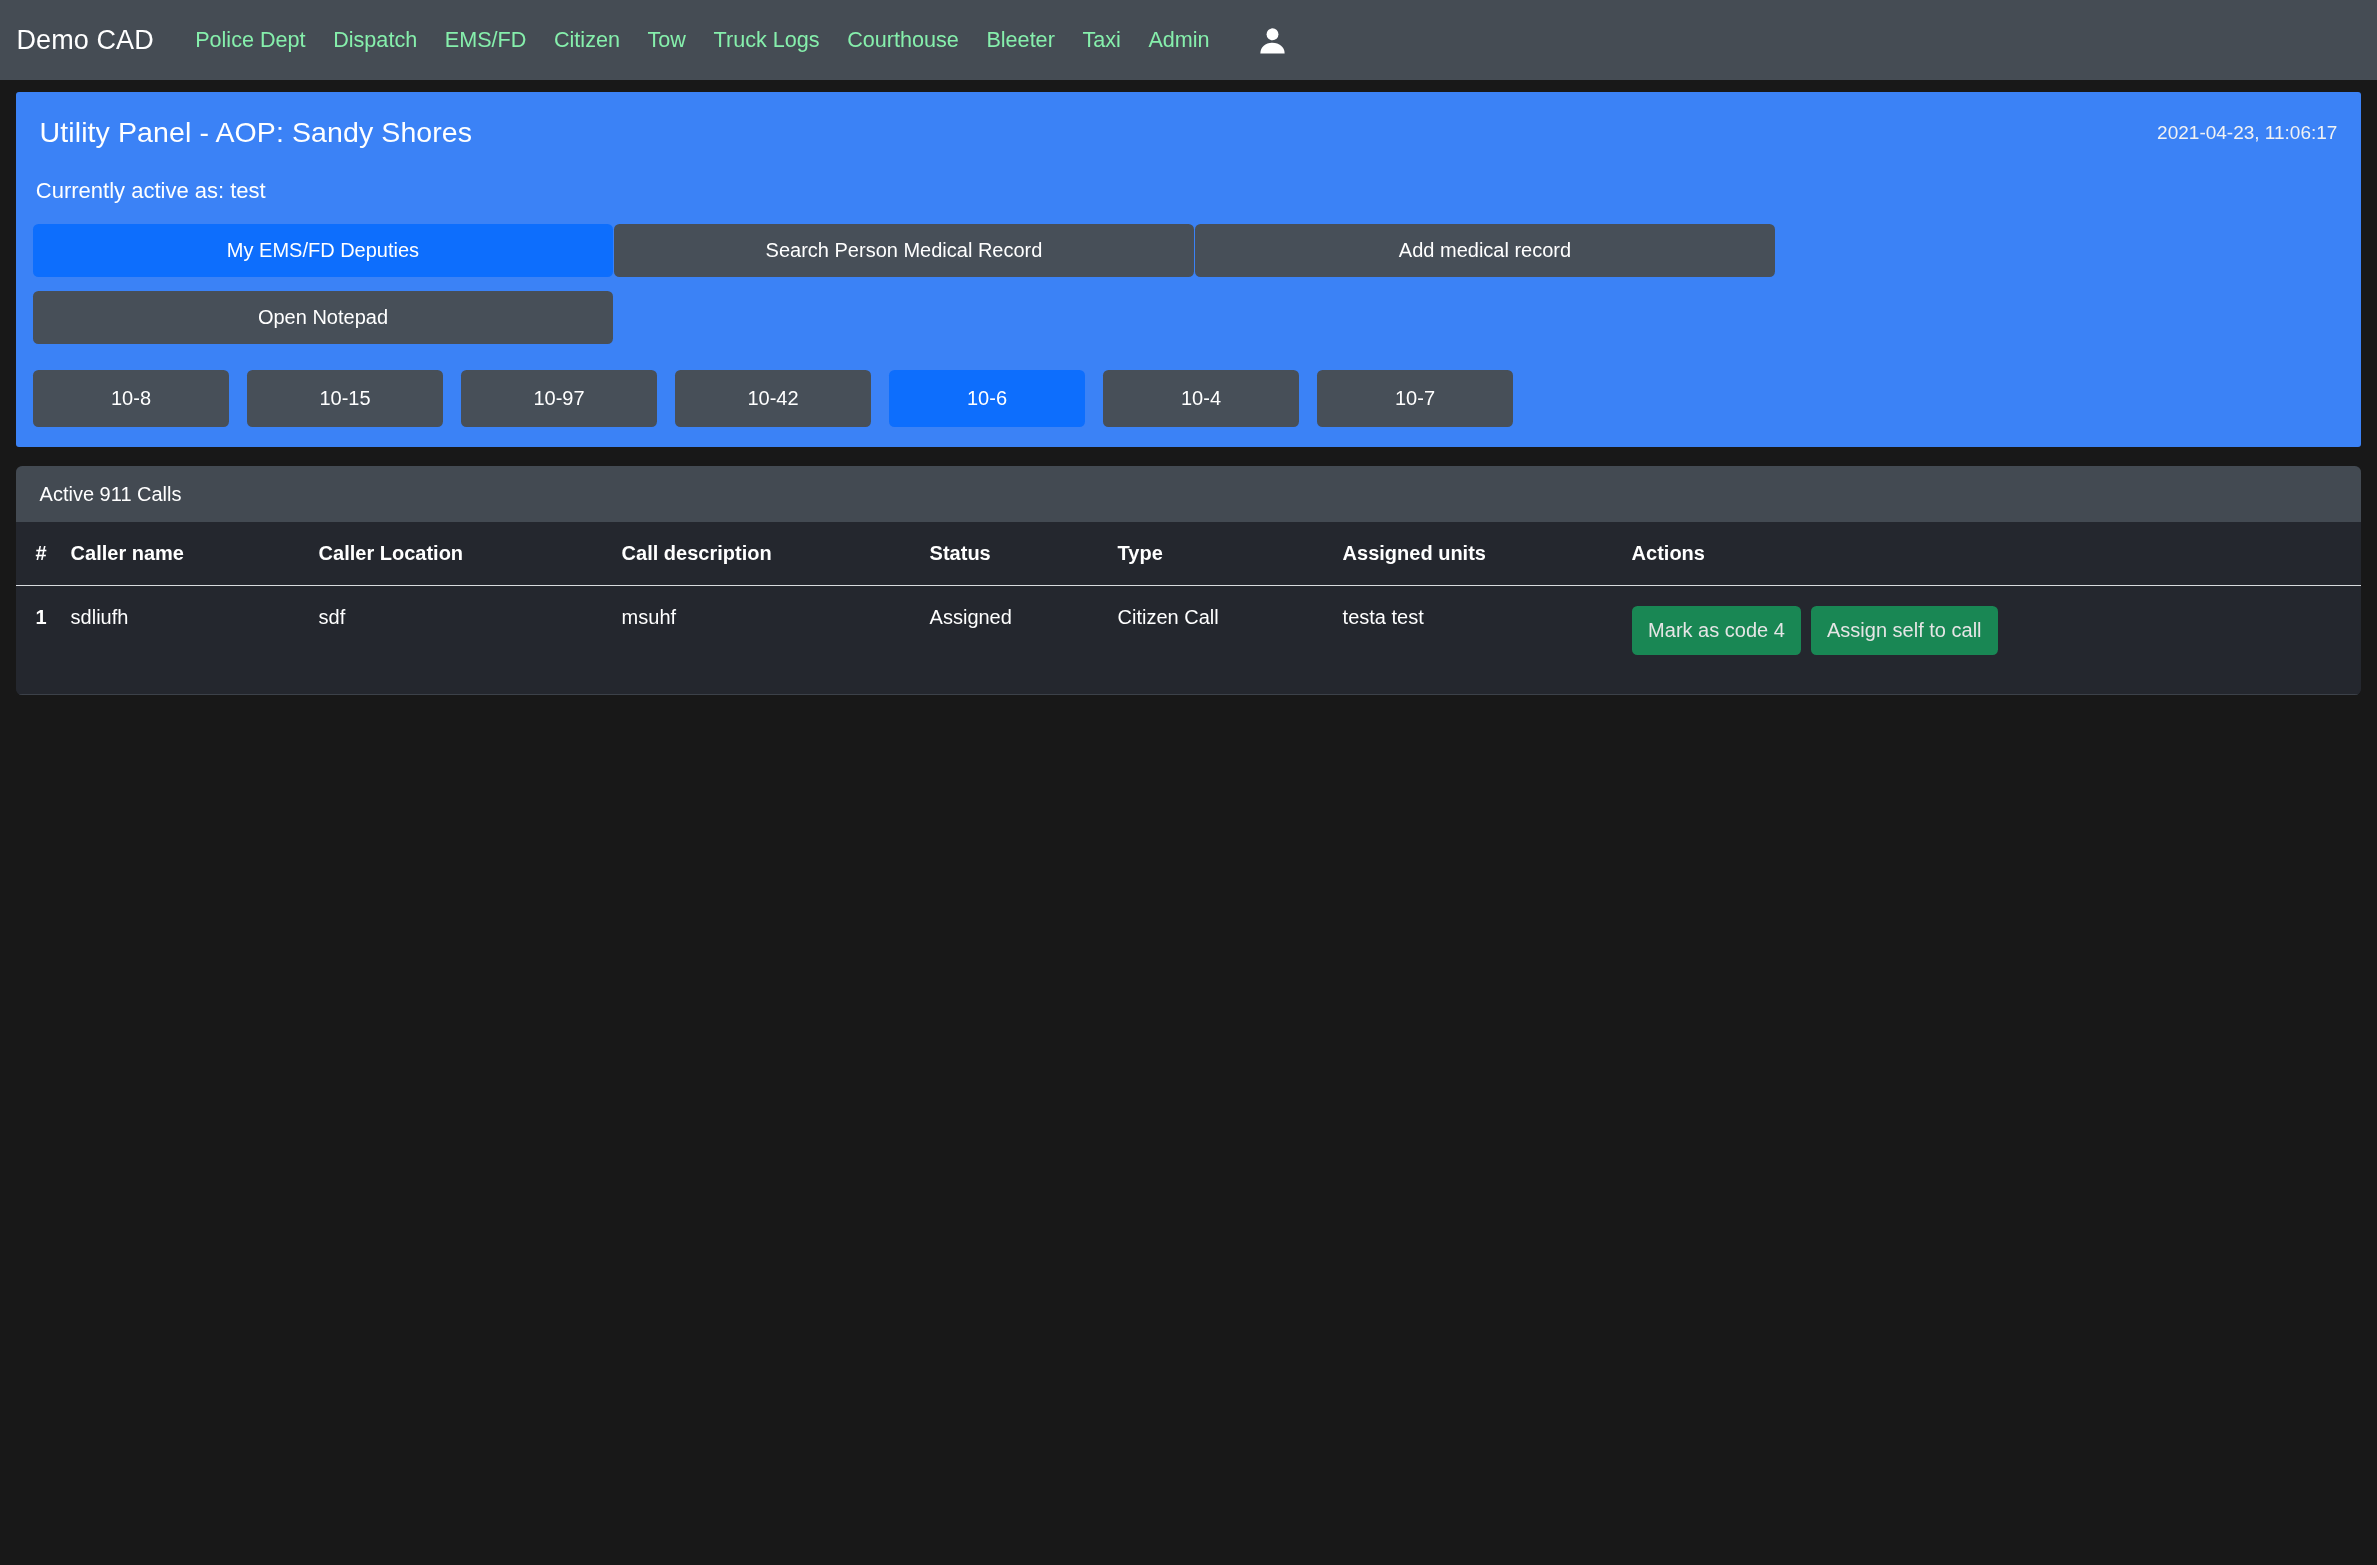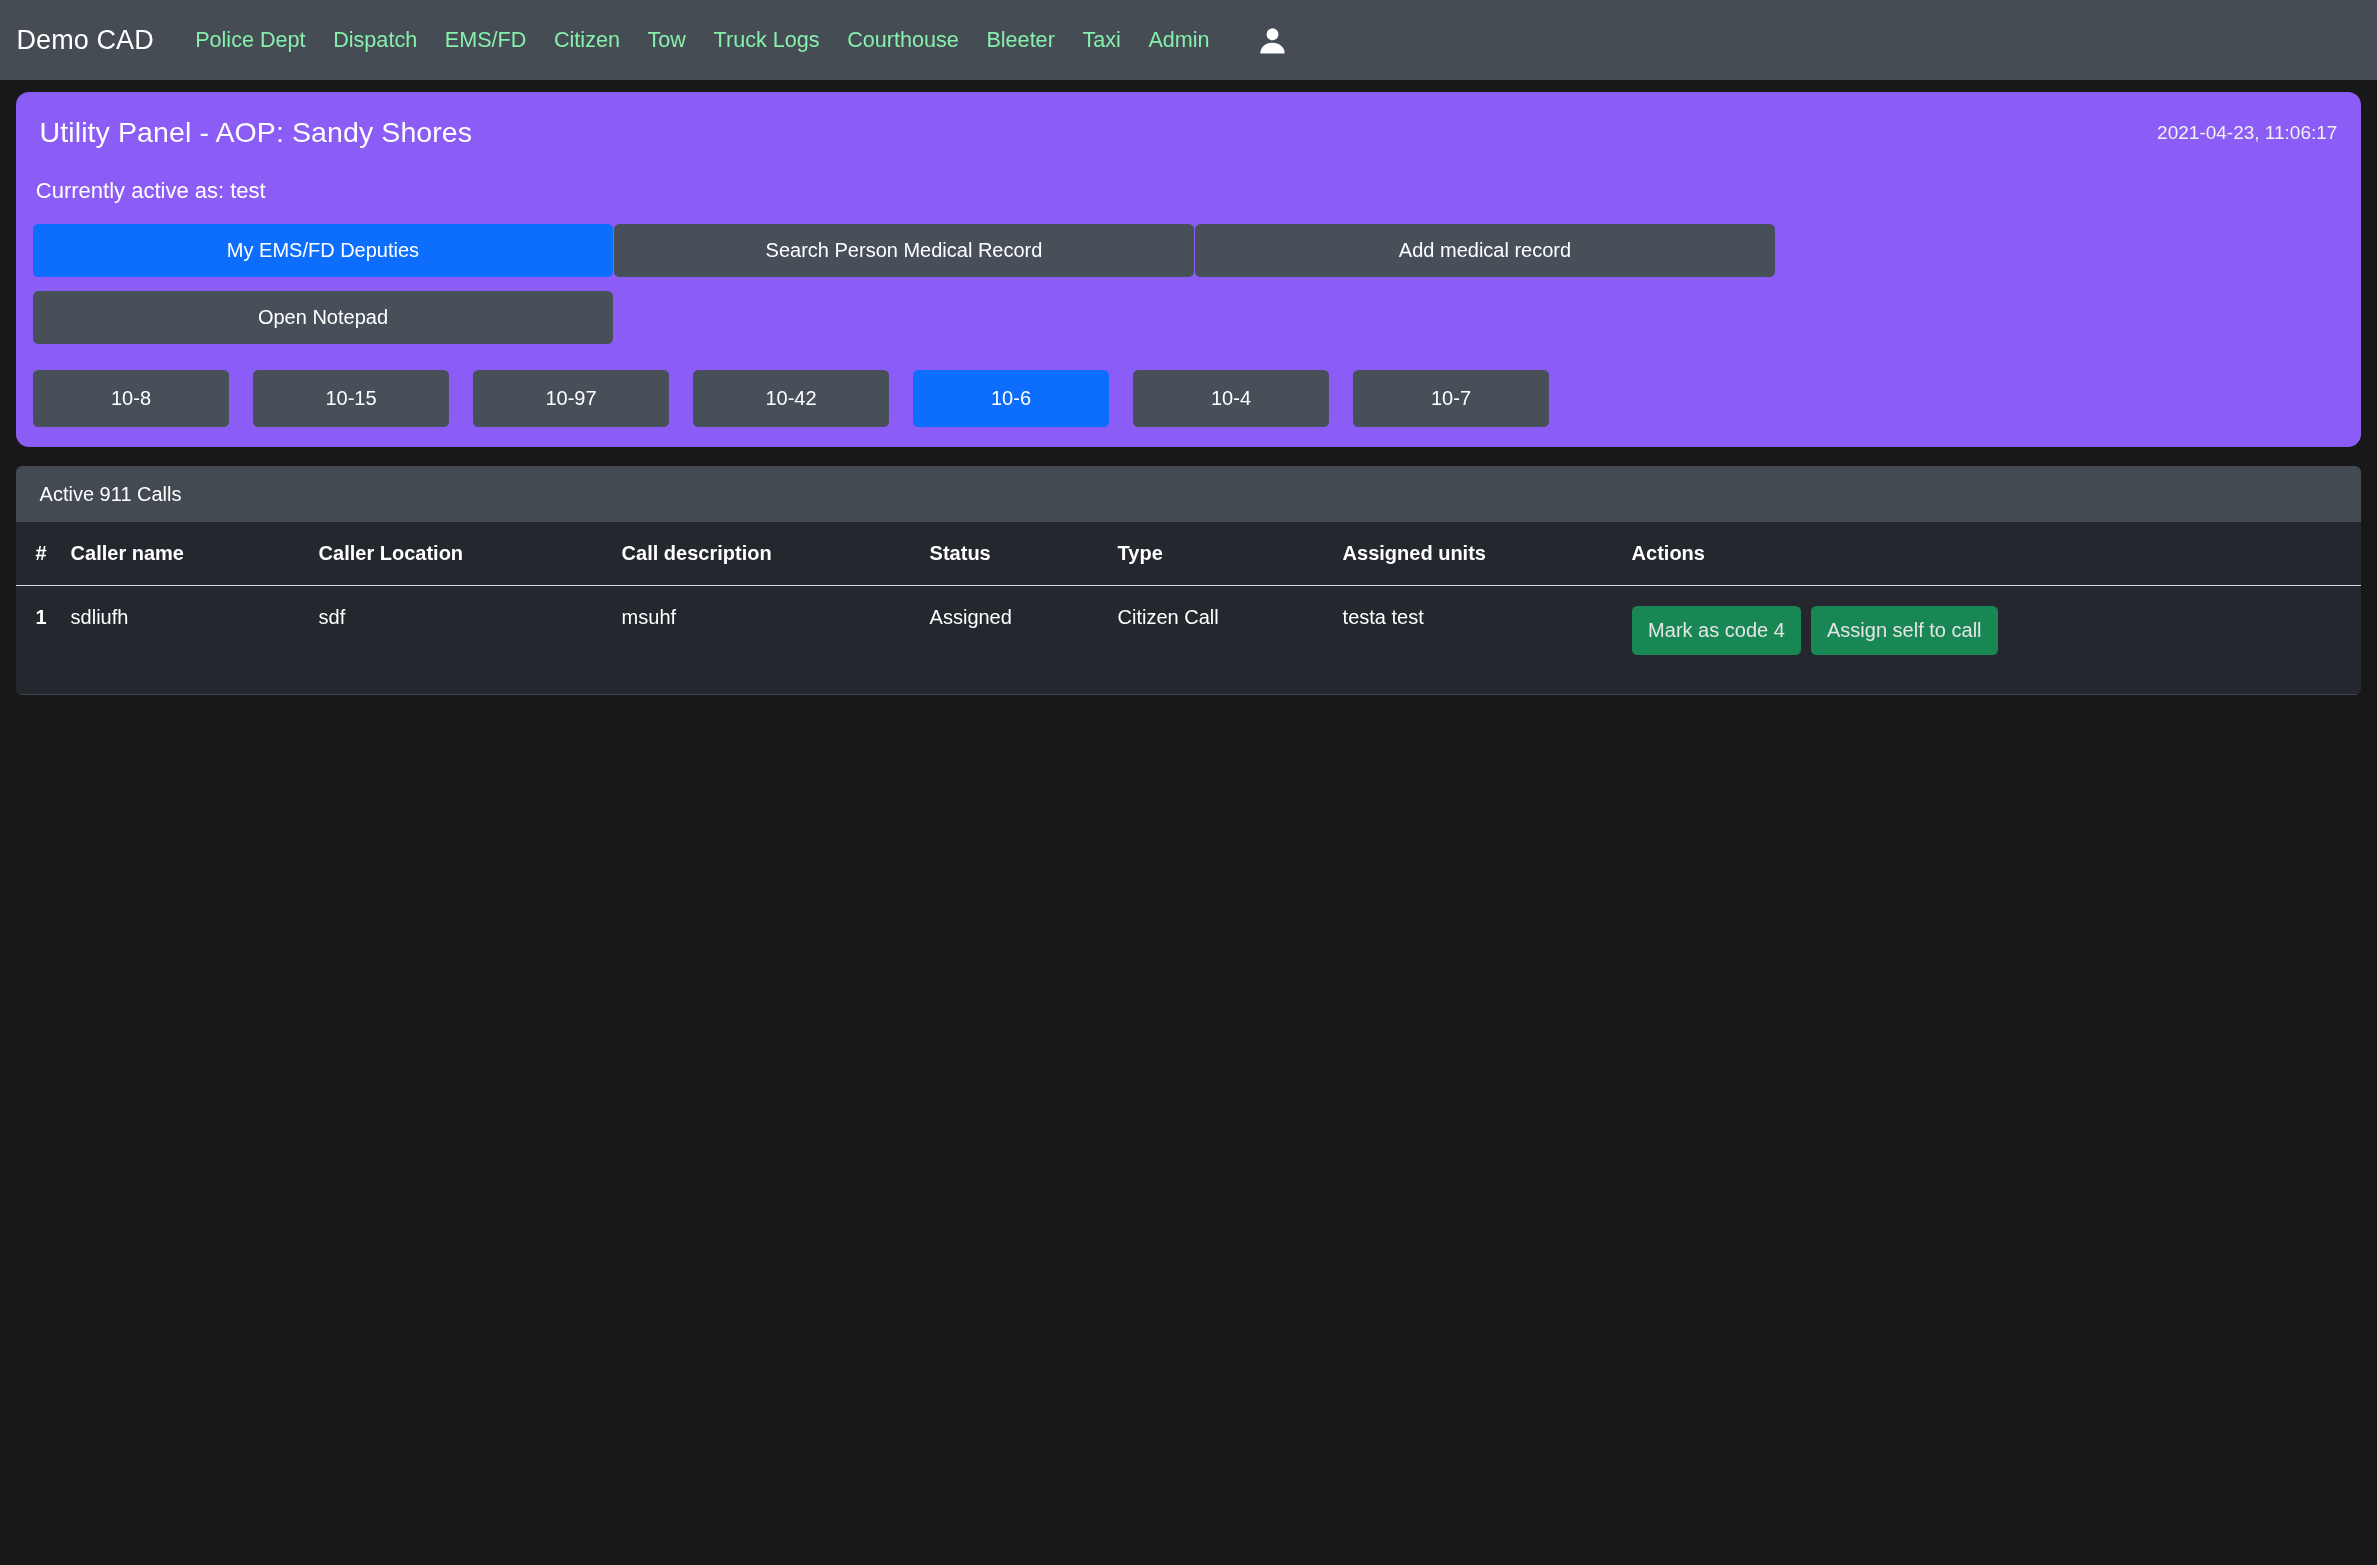"Utility Panel - AOP: Sandy" .card { background: #8b5cf6 -> #3b82f6; border-radius: 13px -> 3px }
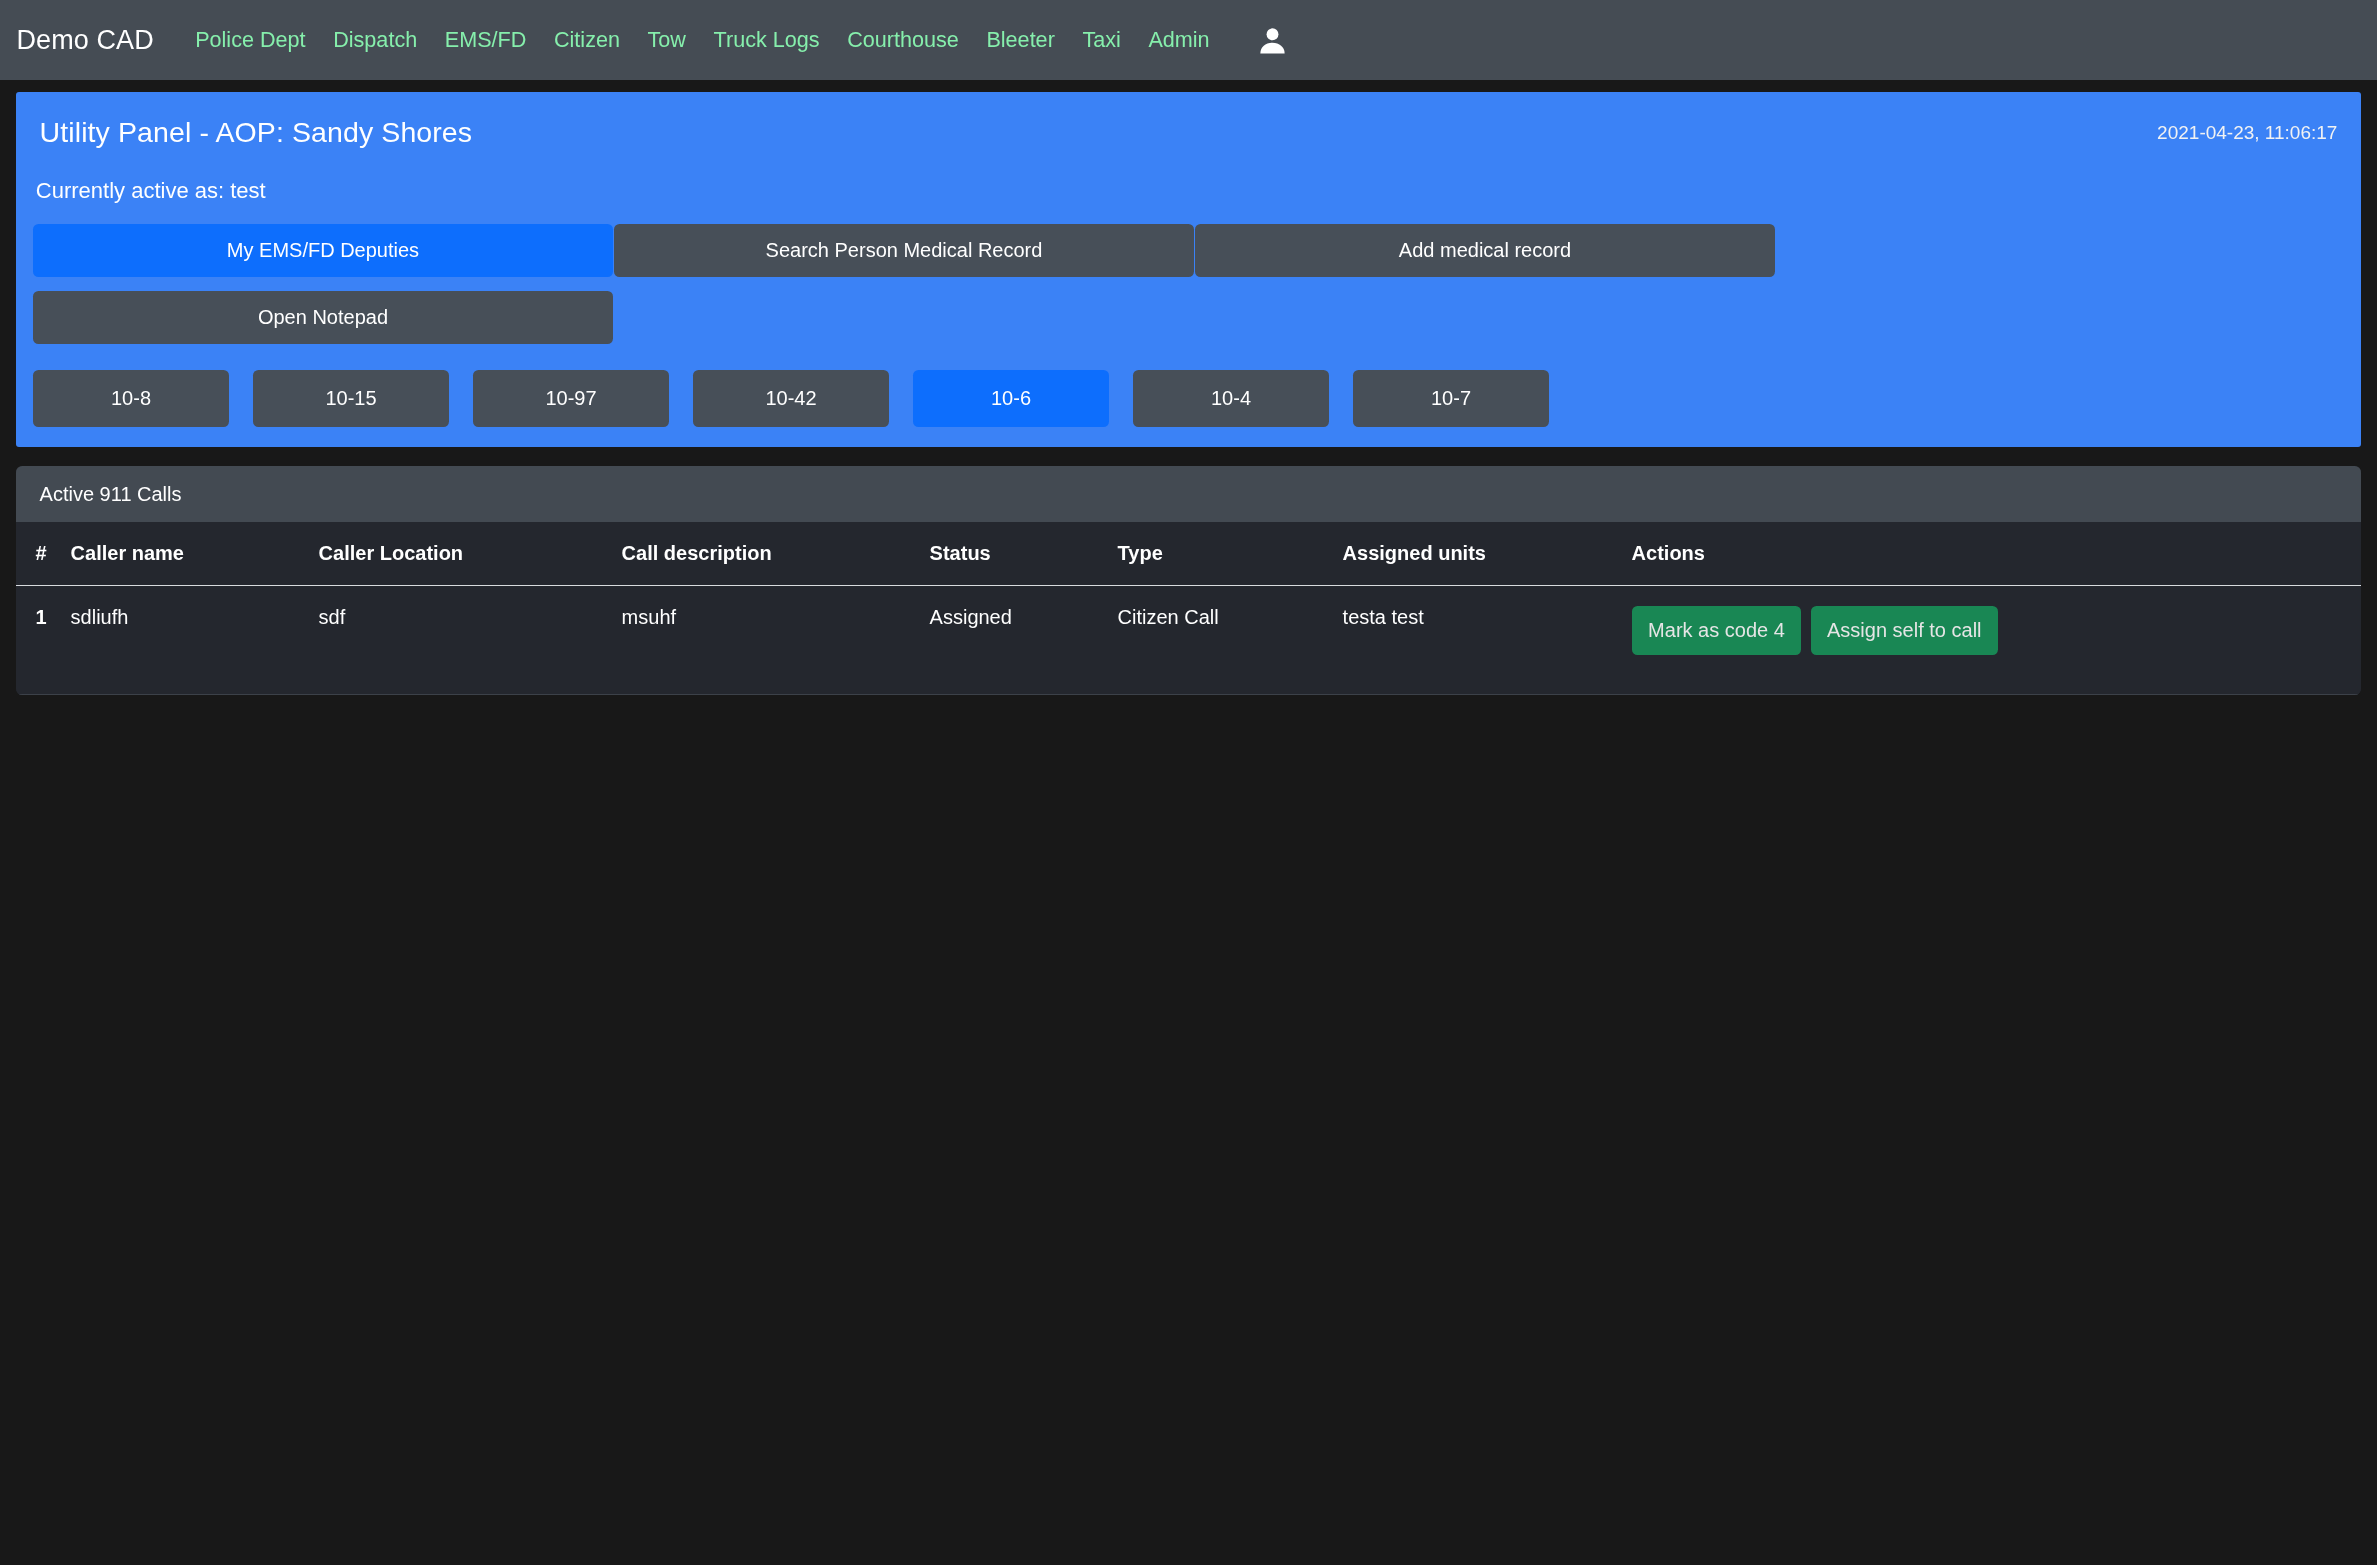"10-8" .codes-row { gap: 24px -> 18px }
